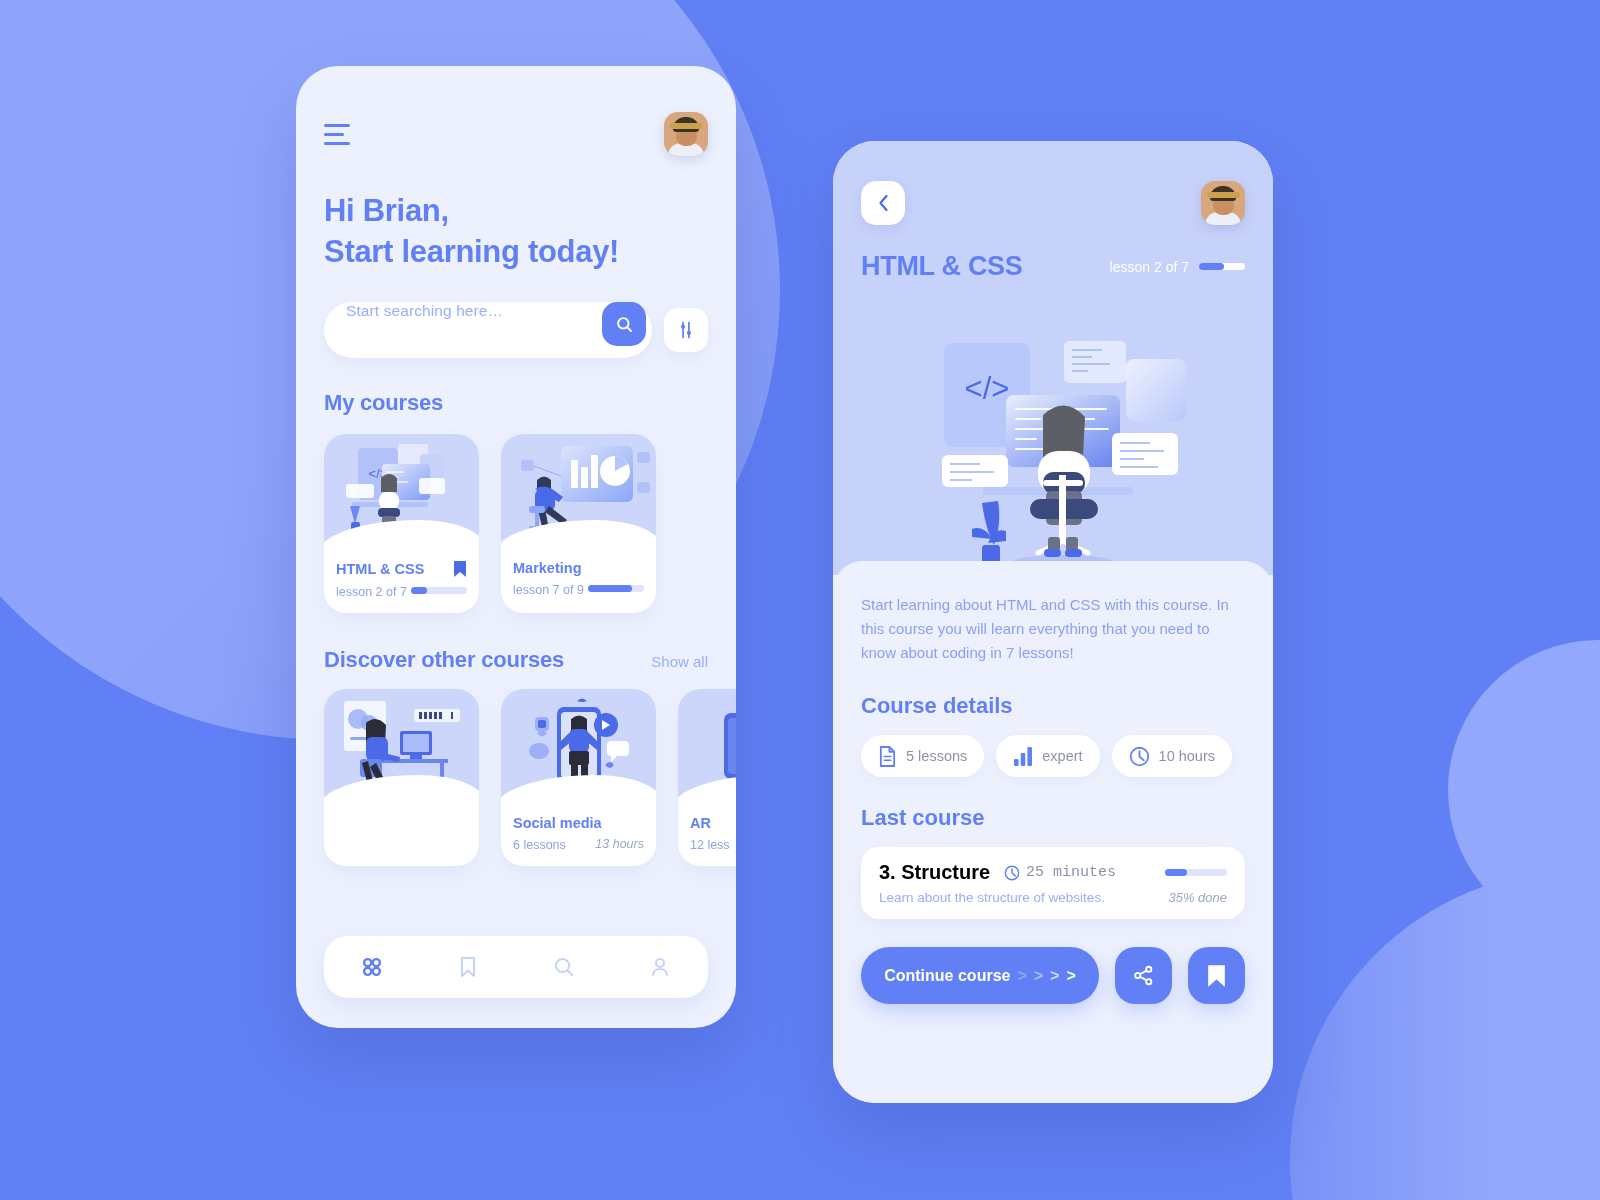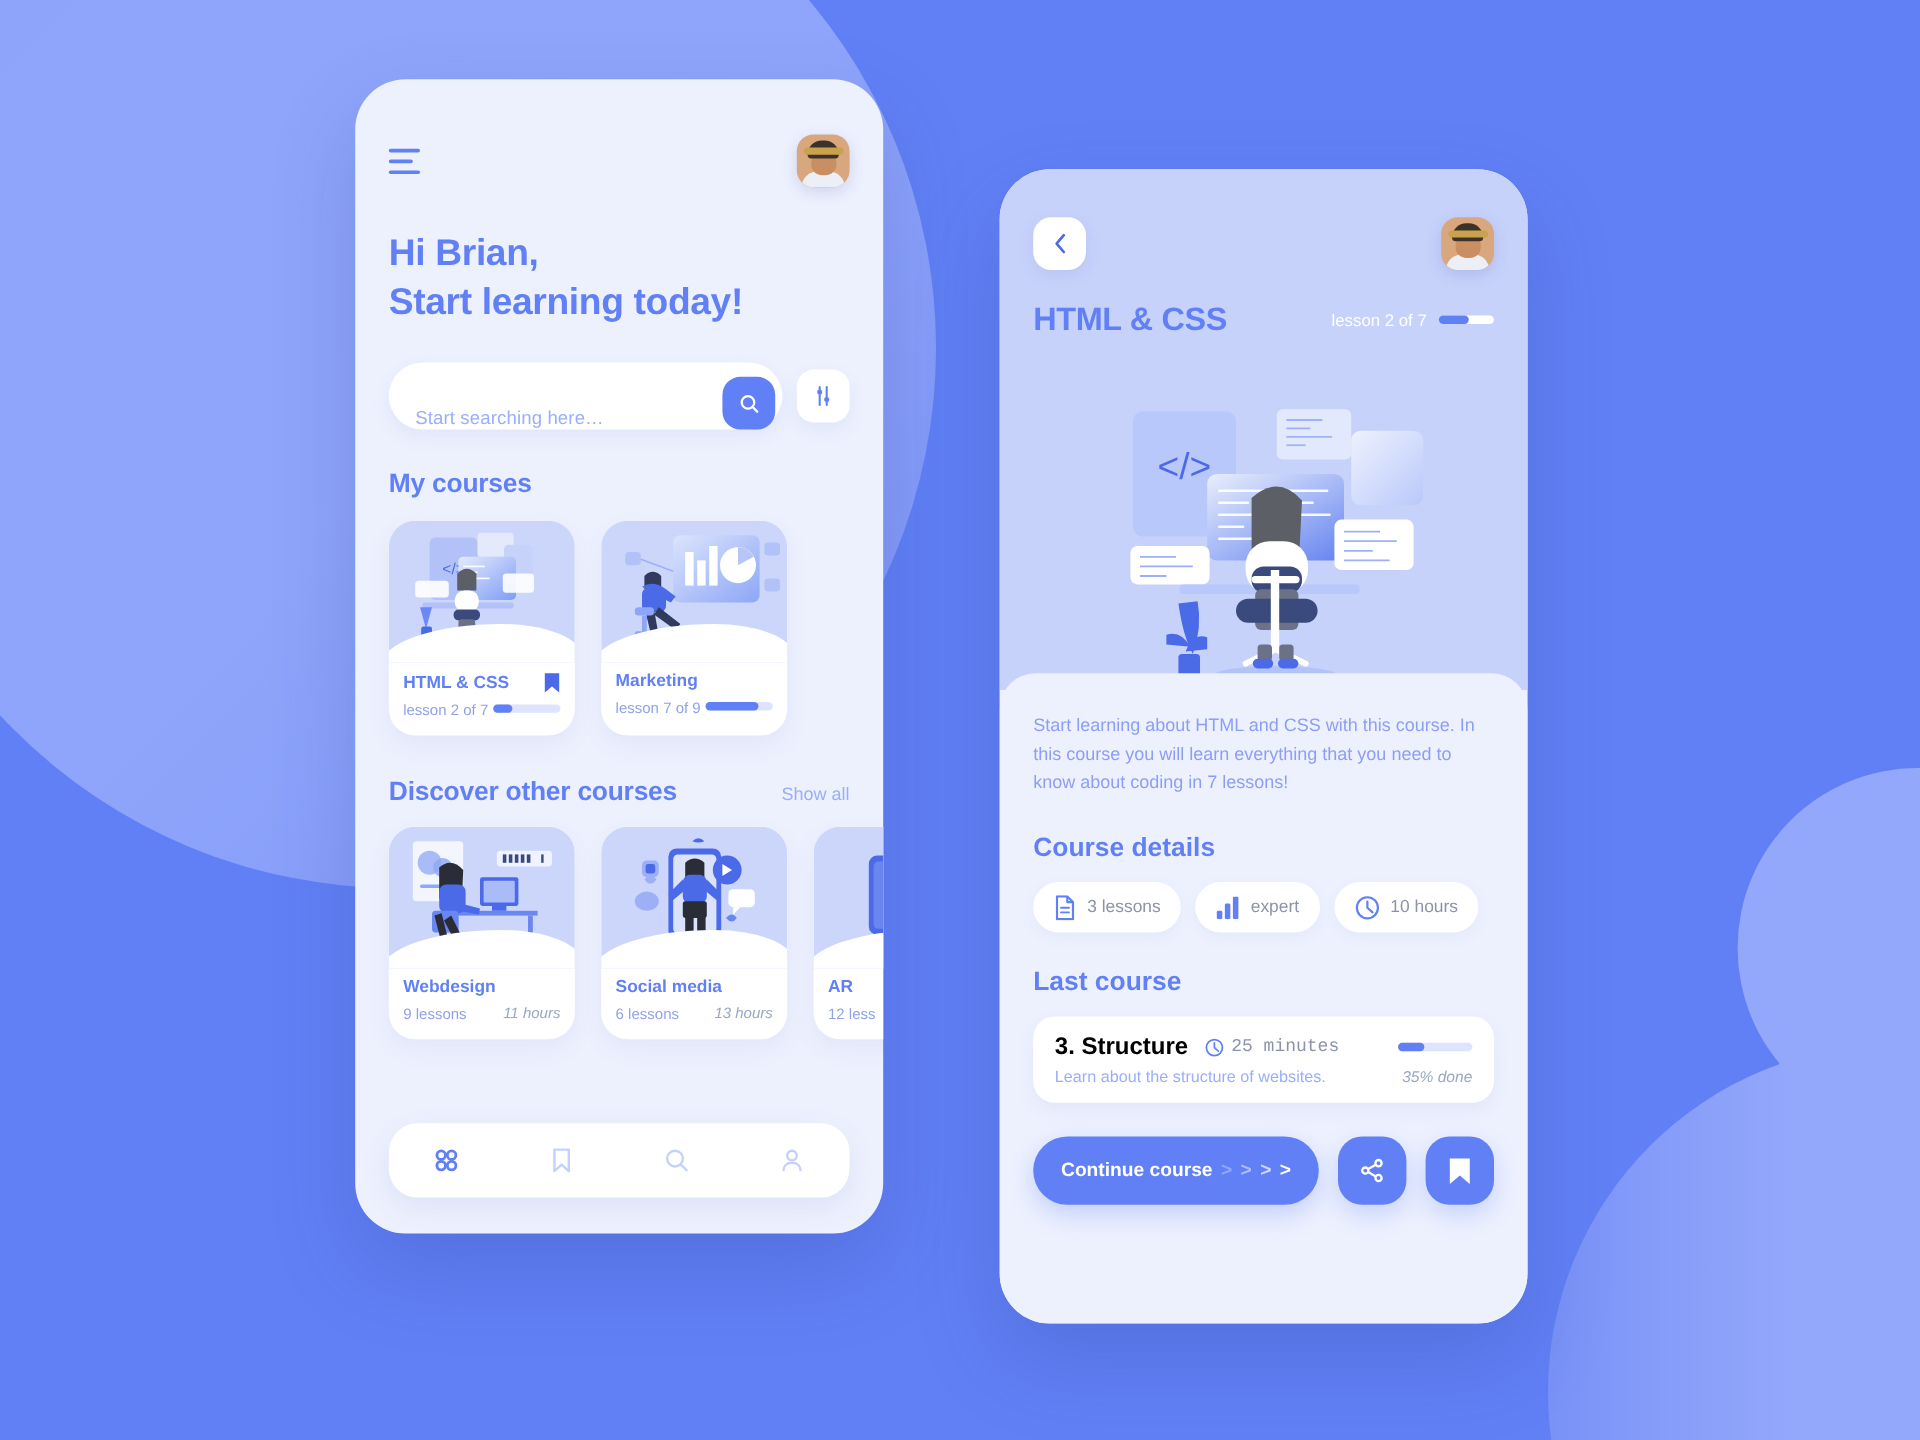"Start searching here…" .search-box { align-items: flex-end -> flex-start }
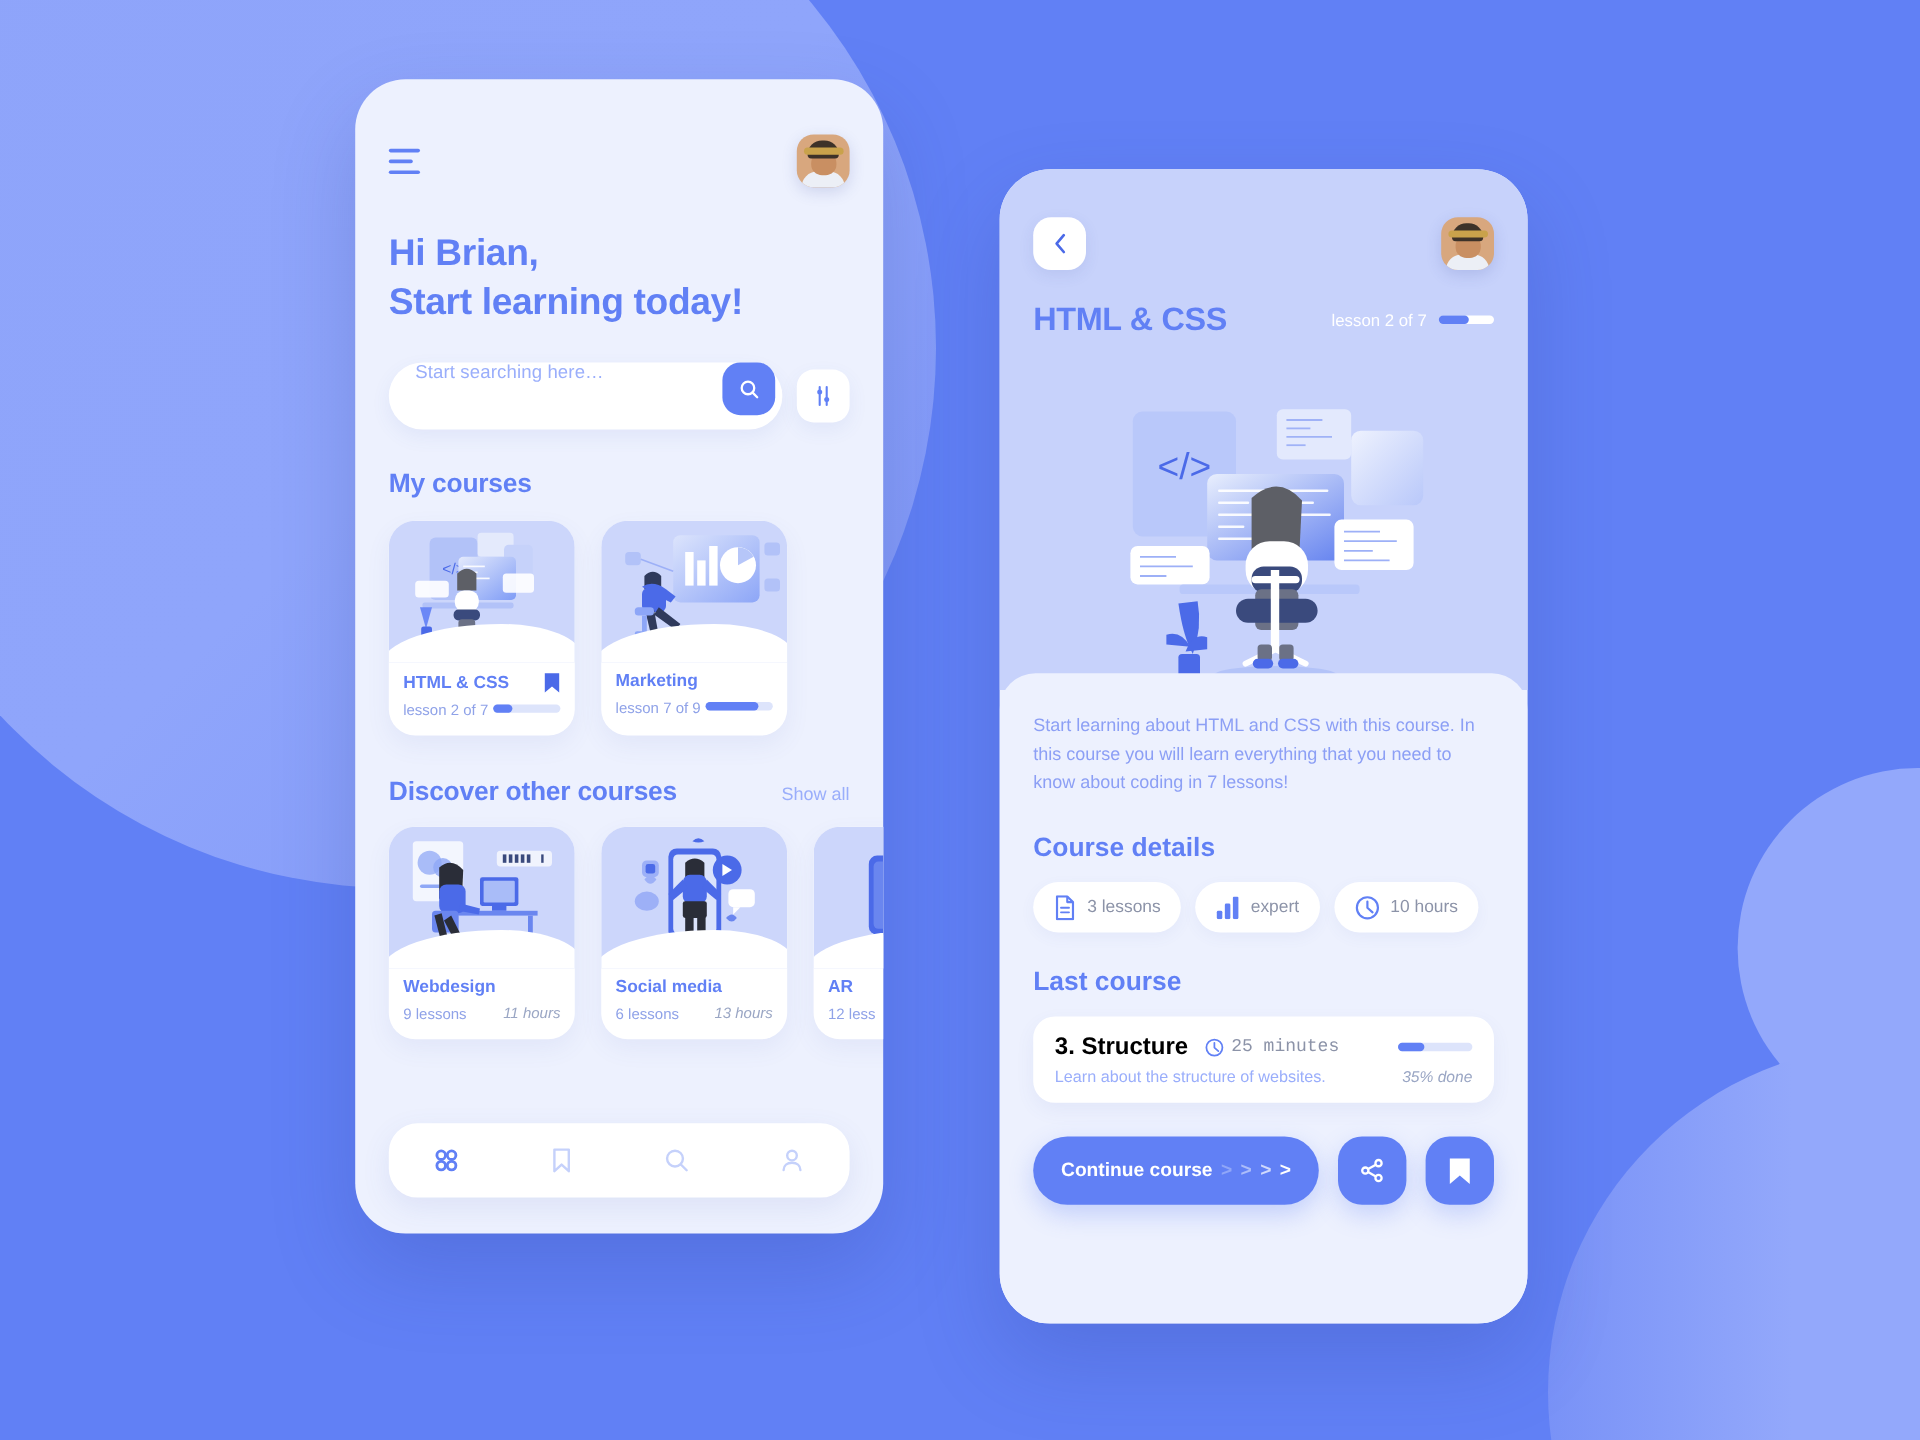"3 lessons" span { text: 3 -> 5 }
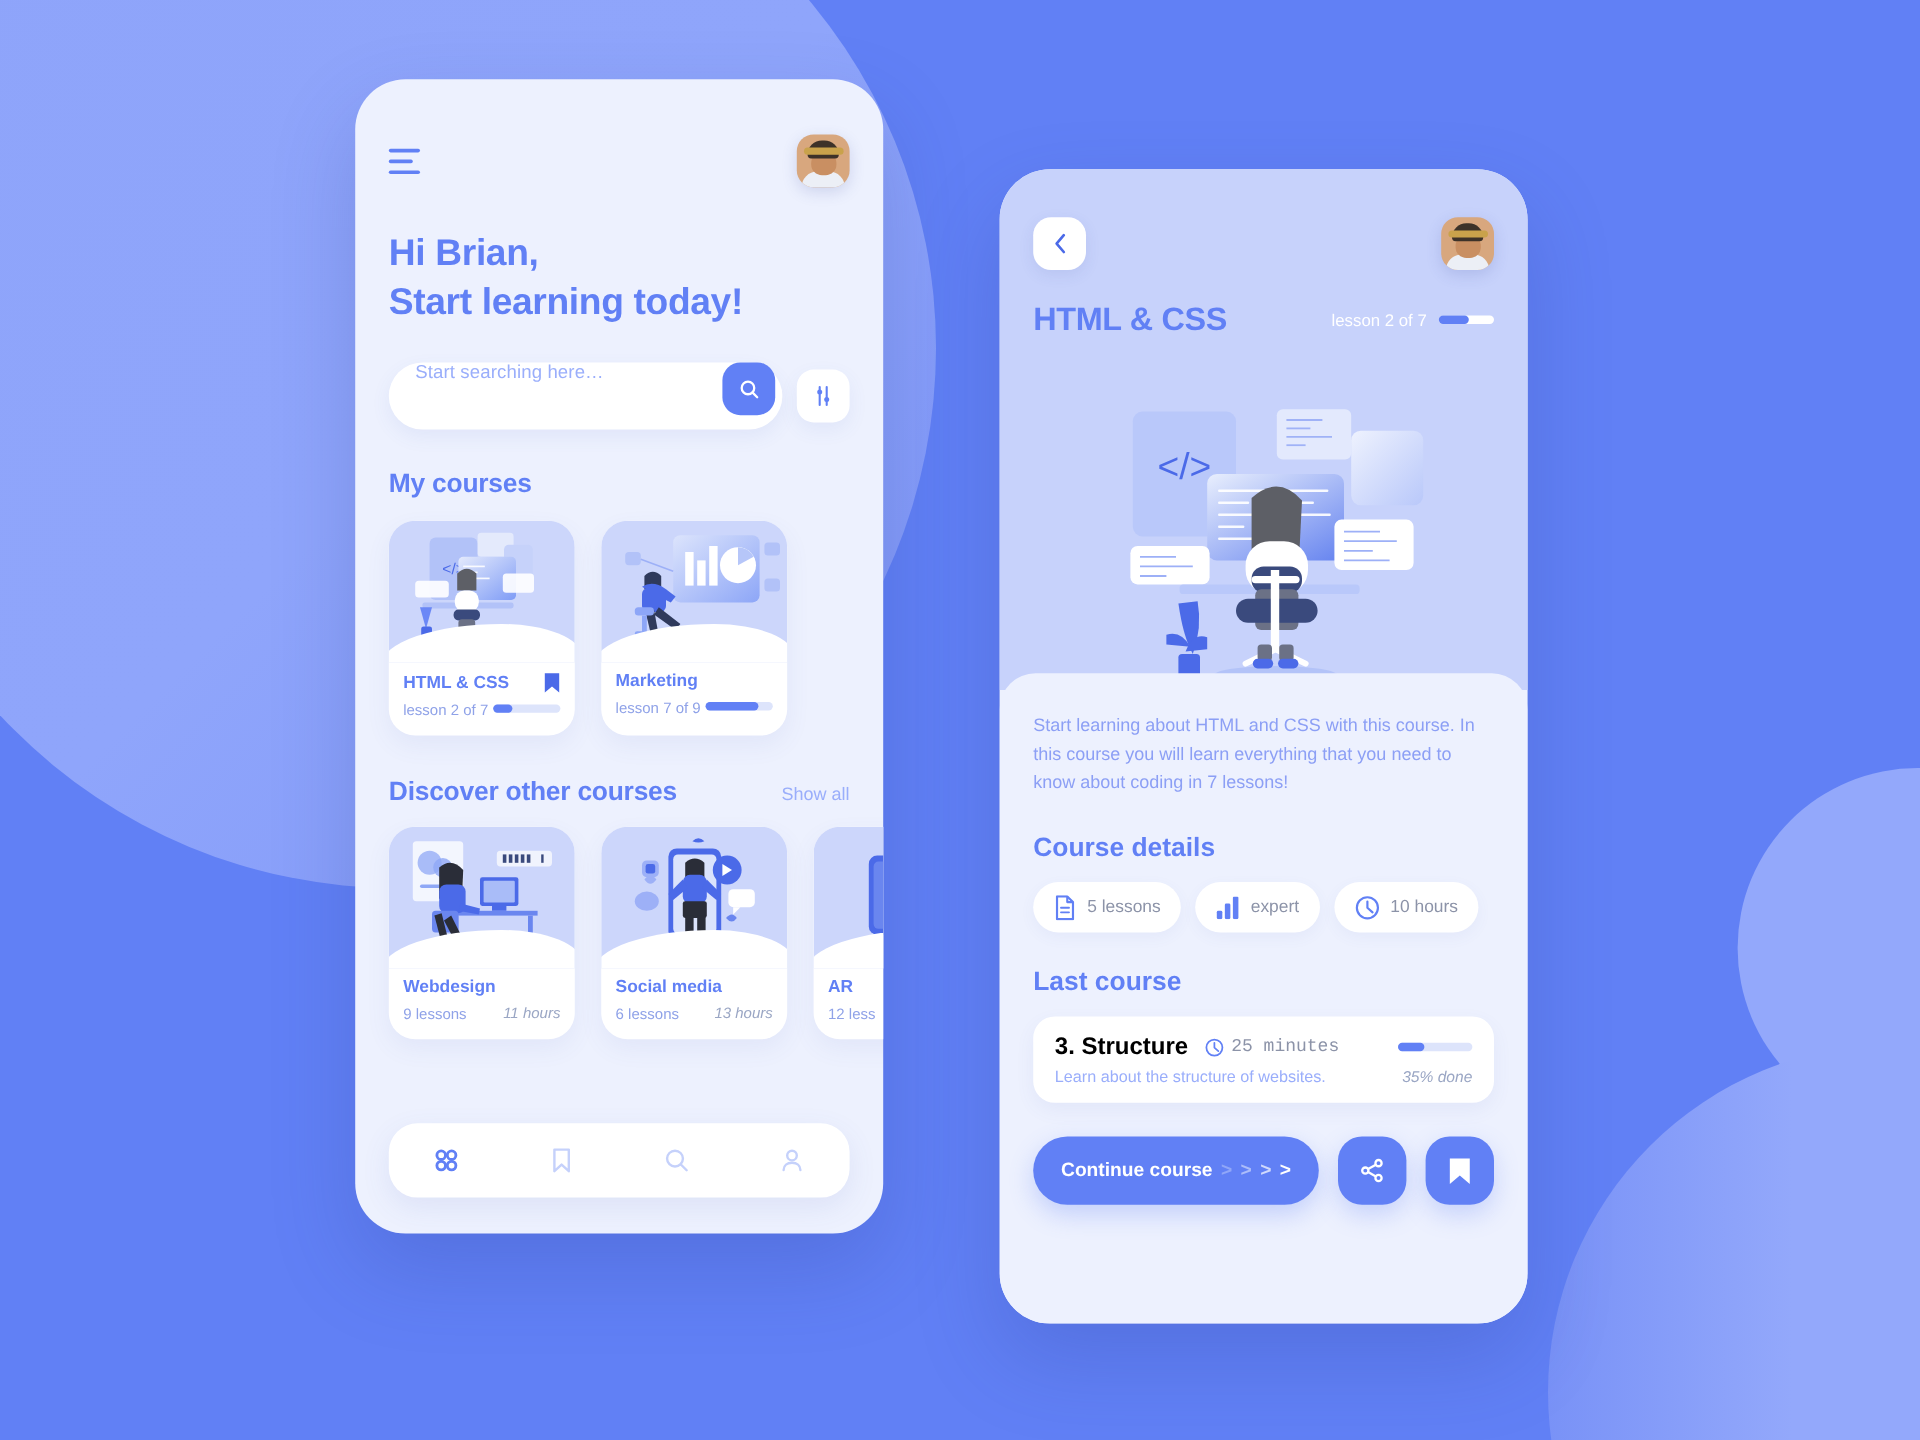"Webdesign" div.cc-body { html: <div> <div>Webdesign</div> <div> <div>9 lessons</div> <div>11 hours</div> </div> </div> -> none }
